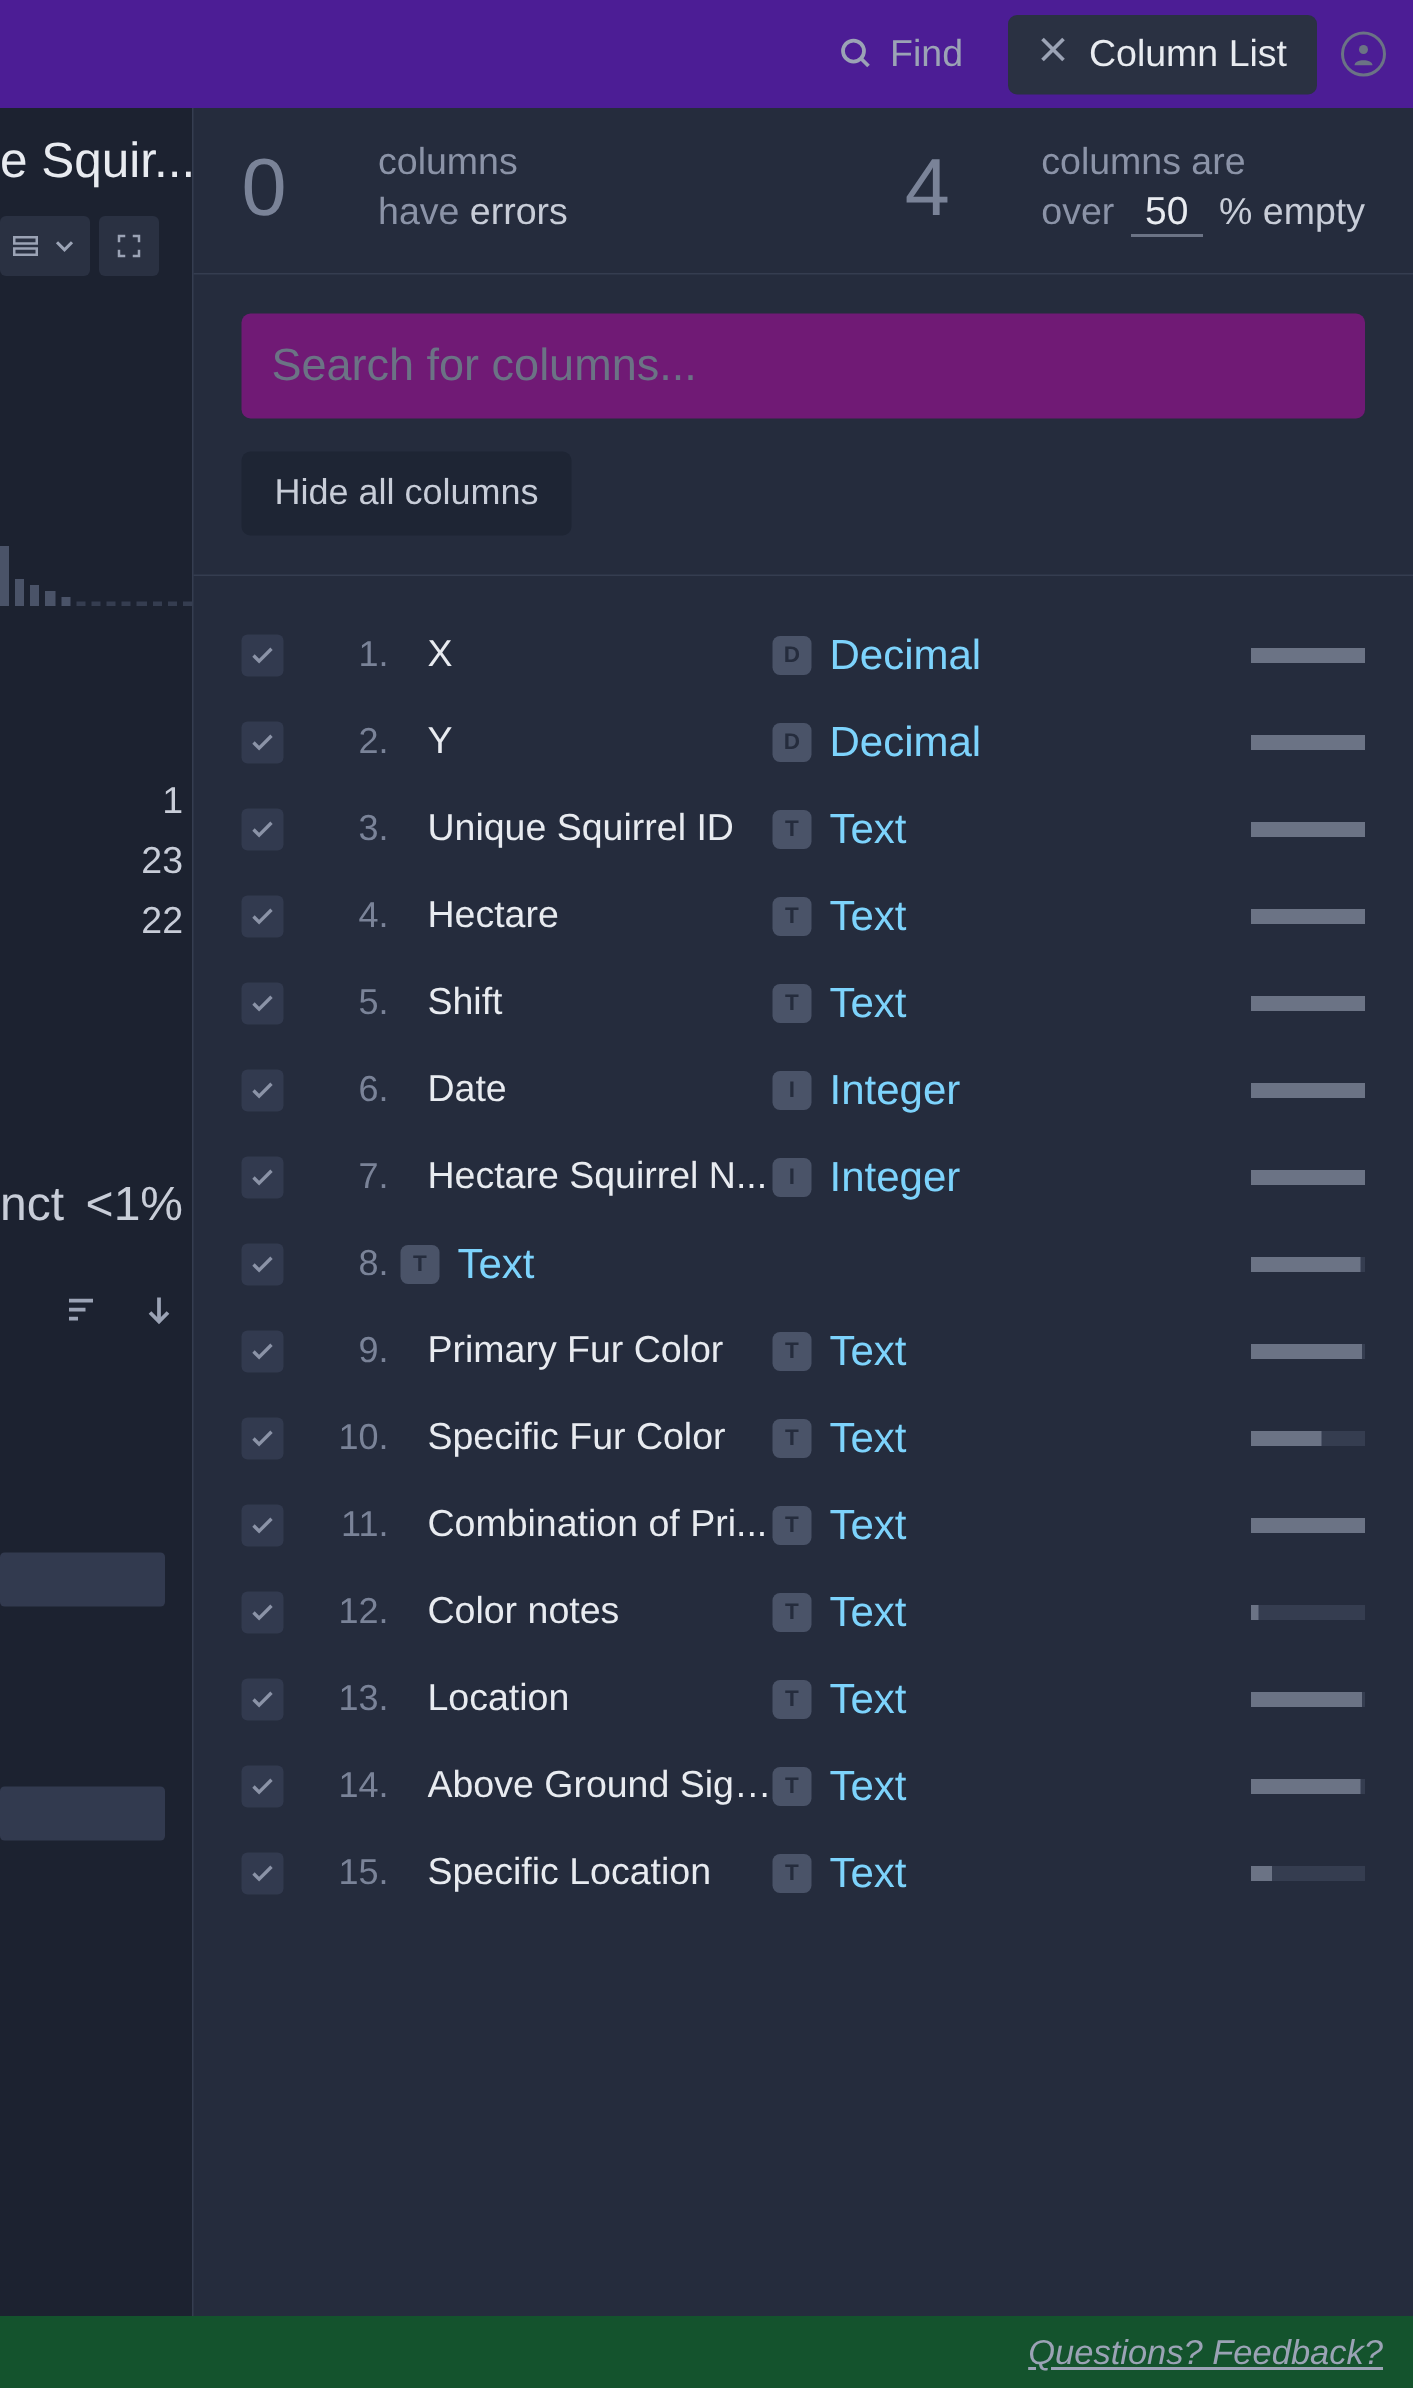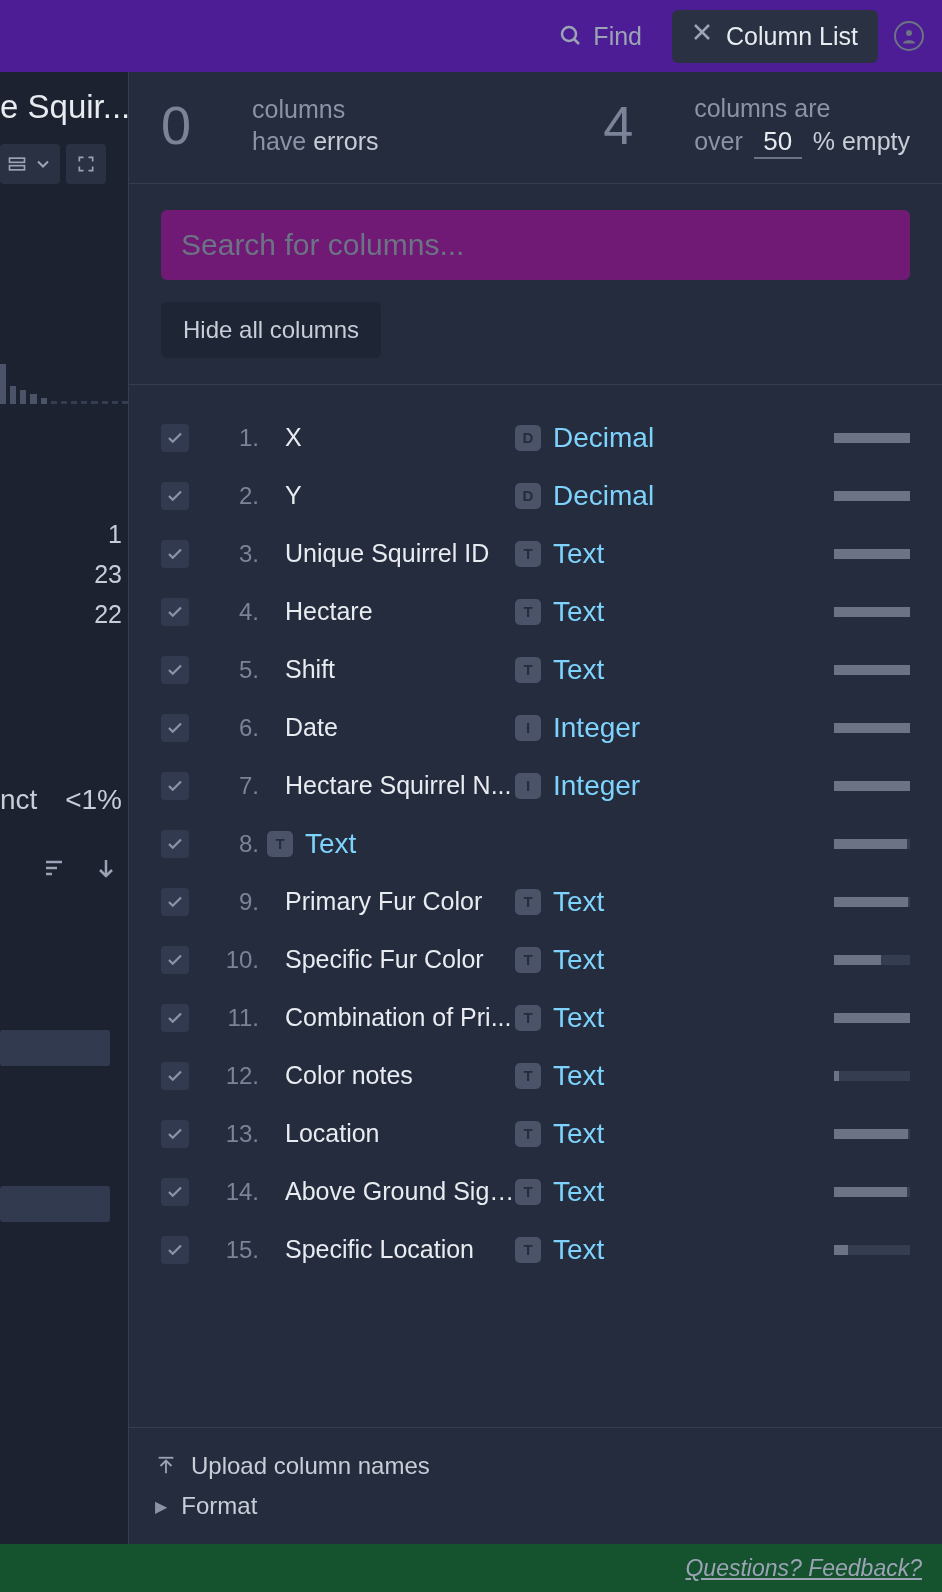"Column List" .column-list-btn { align-items: none -> center }
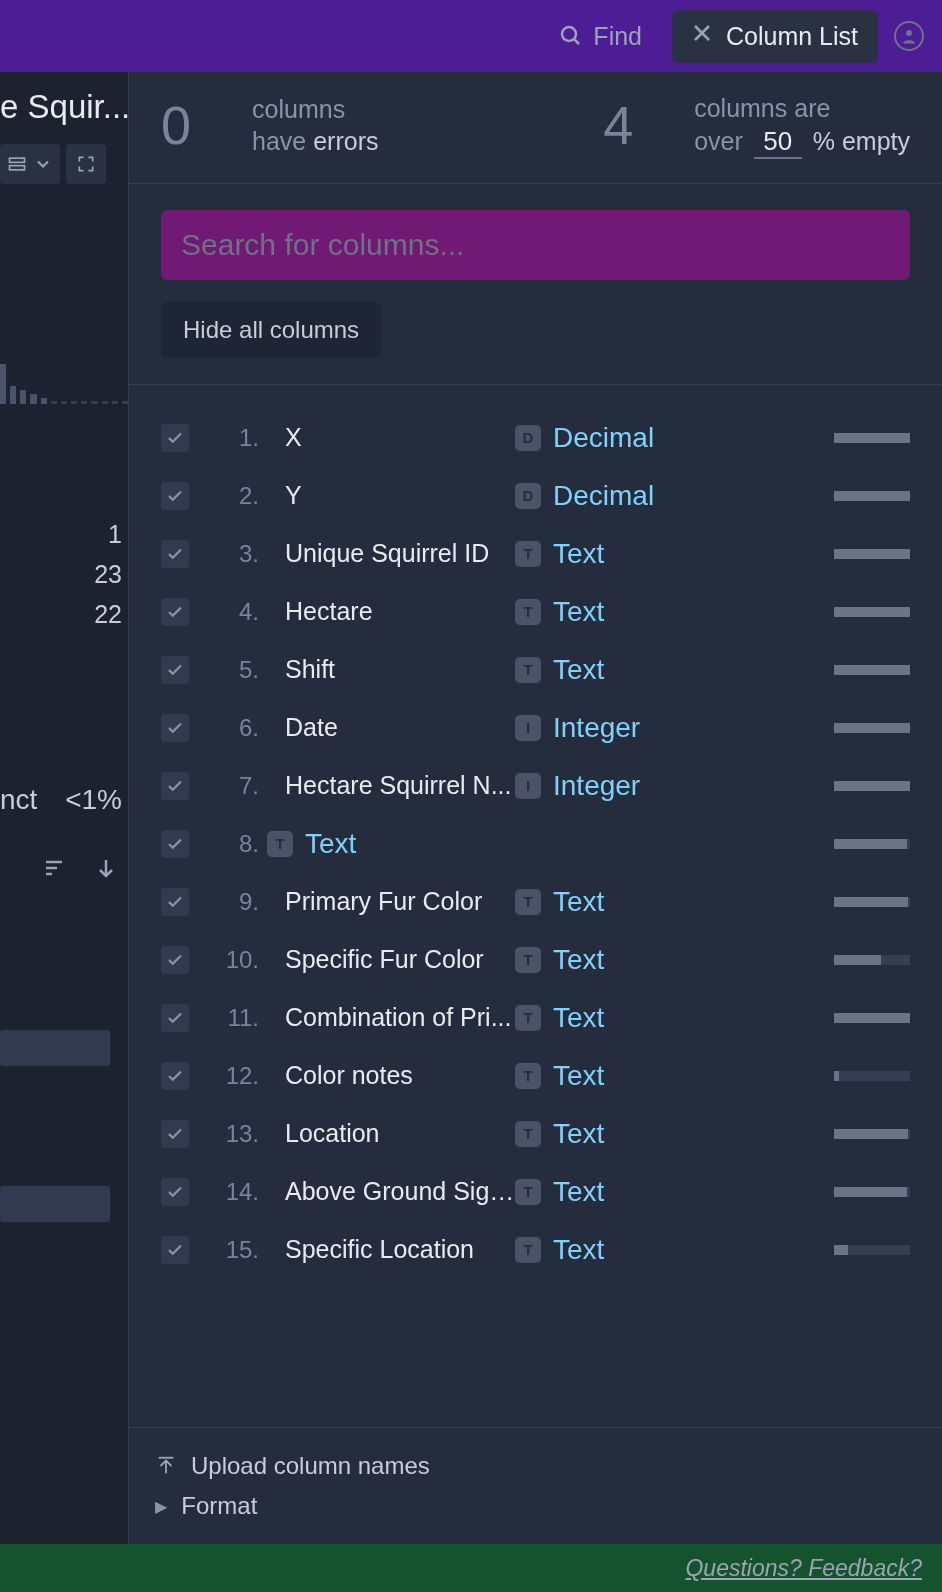"nct" .nct-row { font-size: 28px -> 32px }
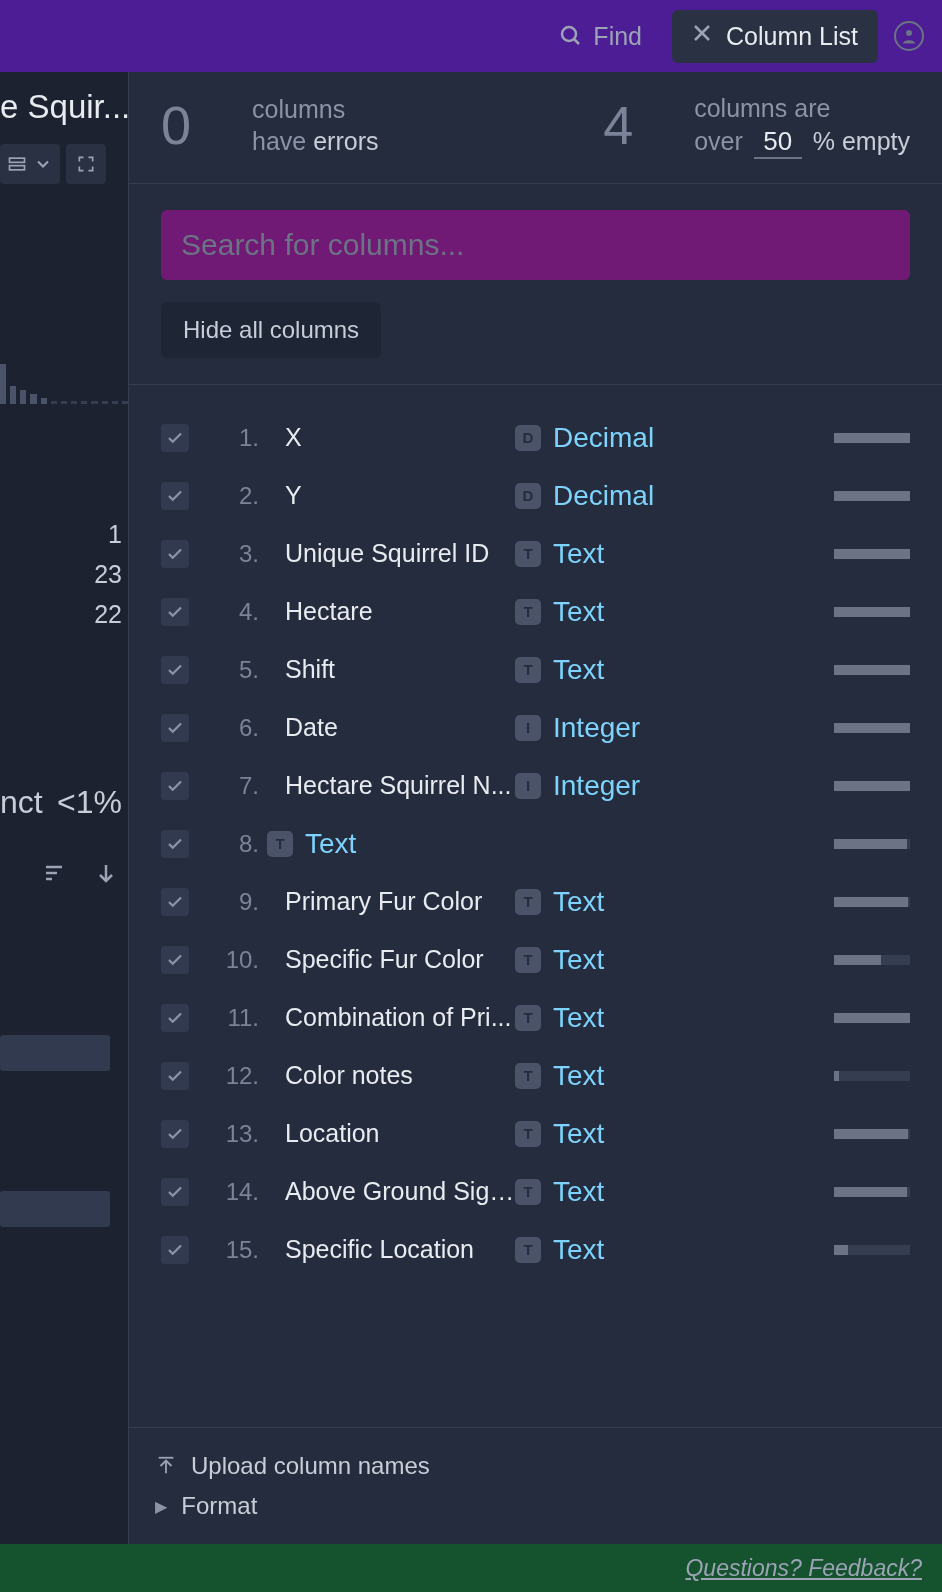"Upload column names" div.footer { html: <div> <div> <svg> <line></line> <polyline></polyline> <line></line> </svg> <span>Upload column names</span> </div> <div> <span>▶</span> <span>Format</span> </div> </div> -> none }
